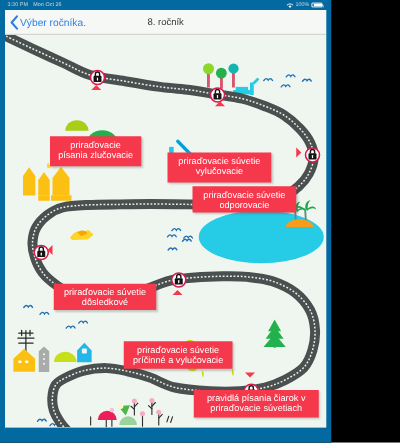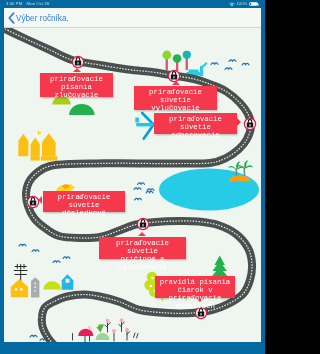"8. ročník" div.title { html: none -> <div>8. ročník</div> }
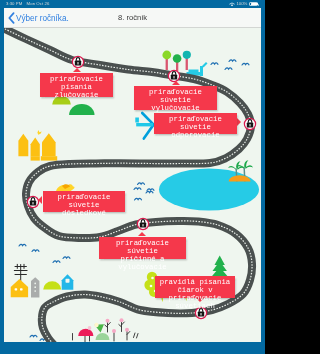"priraďovacie" .lbl { font-family: Liberation Mono, monospace -> Liberation Sans, sans-serif; margin-top: none -> 36px }
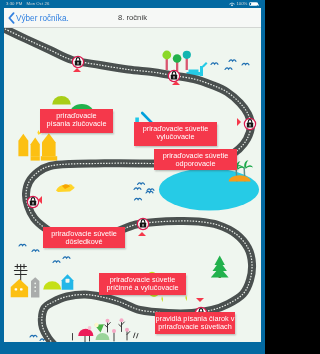"pravidlá písania čiarok v" div.lbl { width: 80px -> 100px }
